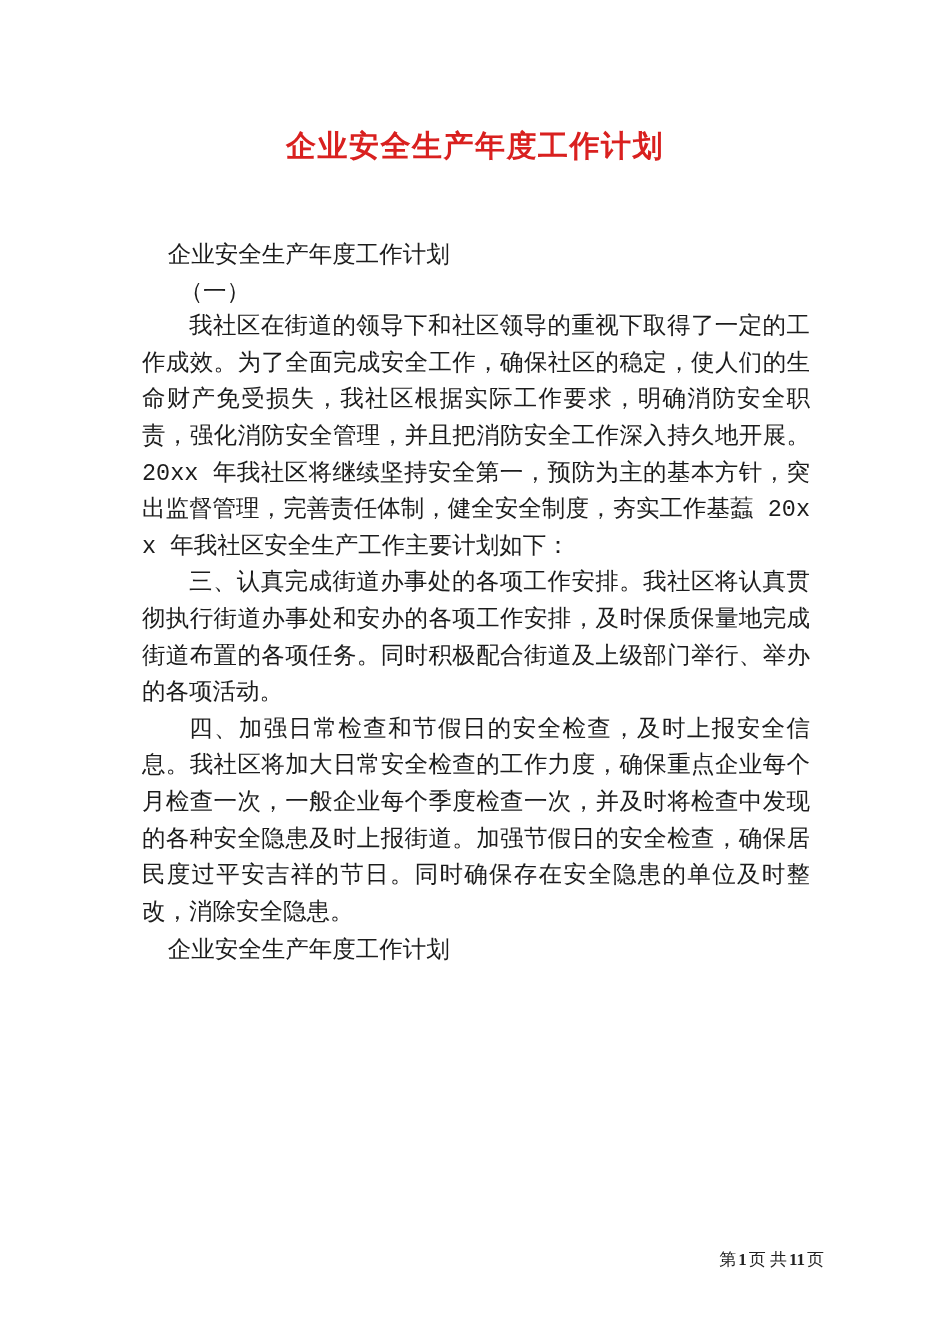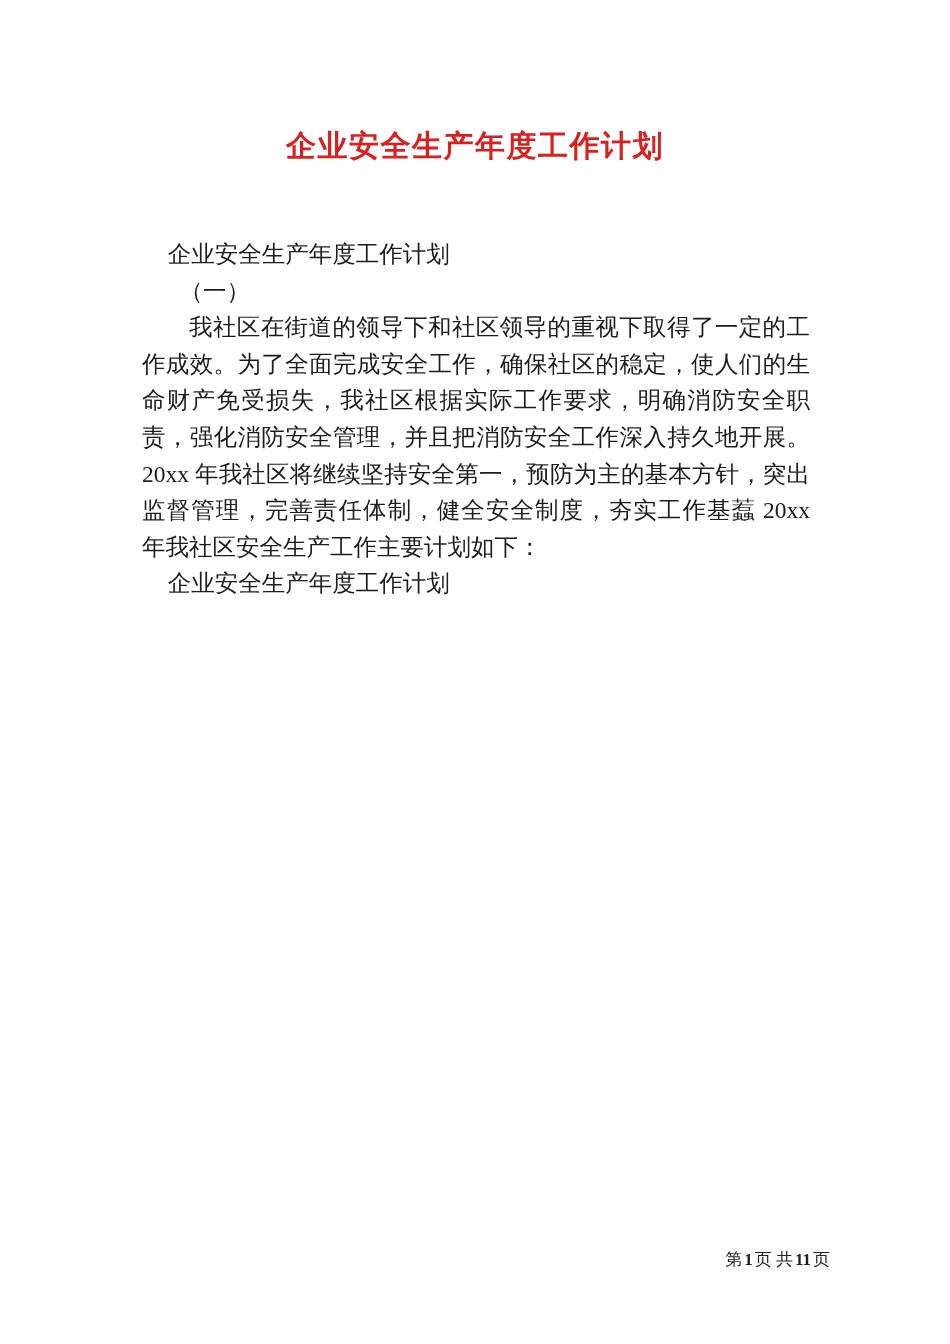"我社区在街道的领导下和社区领导的重视下取得了一定的工作成效。为了全面完成安全工作" .para.indent { font-family: none -> Liberation Mono, monospace }
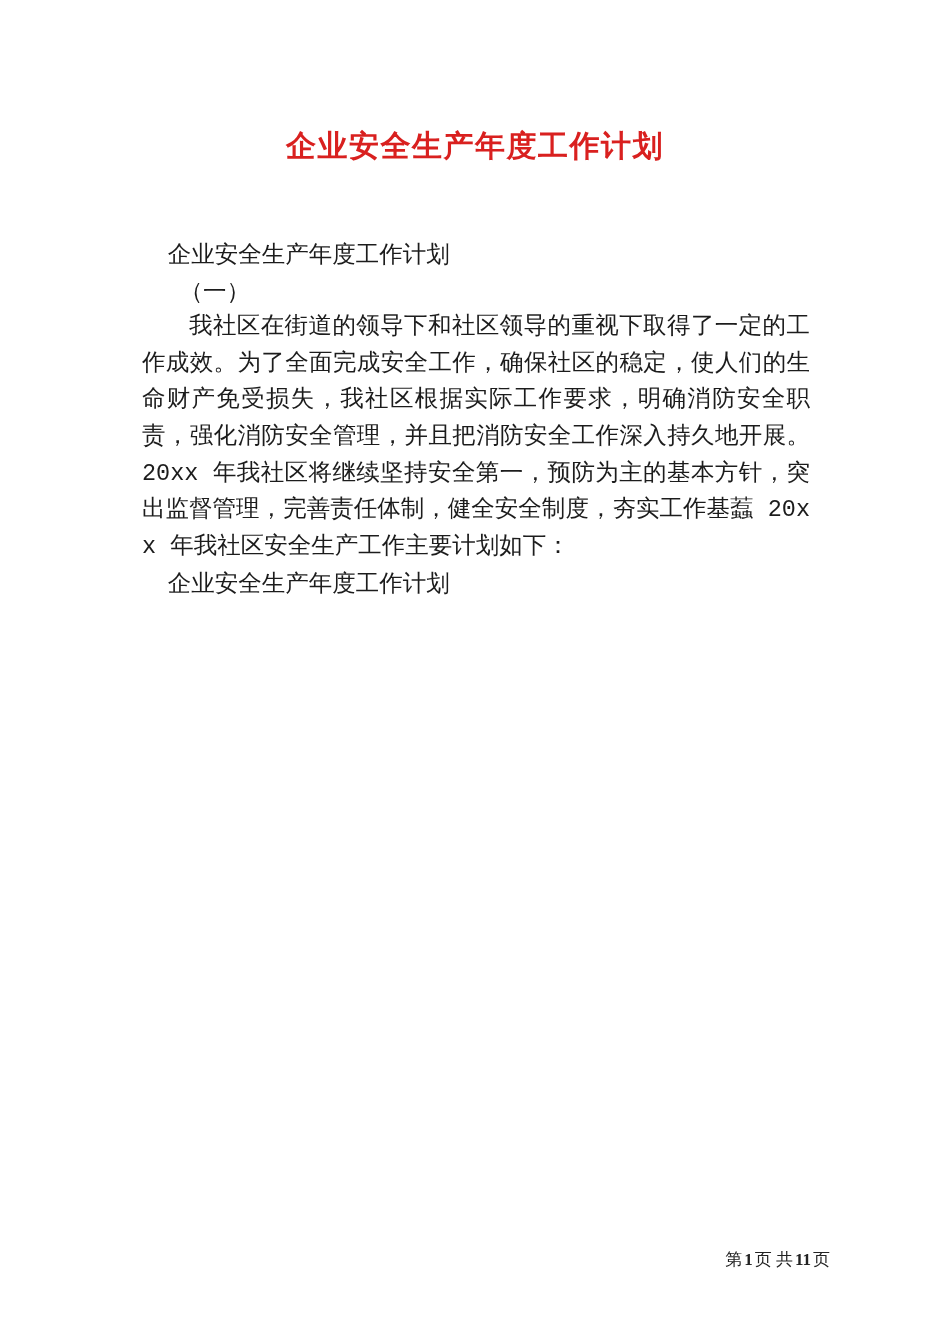"三、认真完成街道办事处的各项工作安排。我社区将认真贯彻执行街道办事处和安办的各项" p.para { html: none -> <p>三、认真完成街道办事处的各项工作安排。我社区将认真贯彻执行街道办事处和安办的各项工作安排，及时保质保量地完成街道布置的各项任务。同时积极配合街道及上级部门举行、举办的各项活动。</p> }
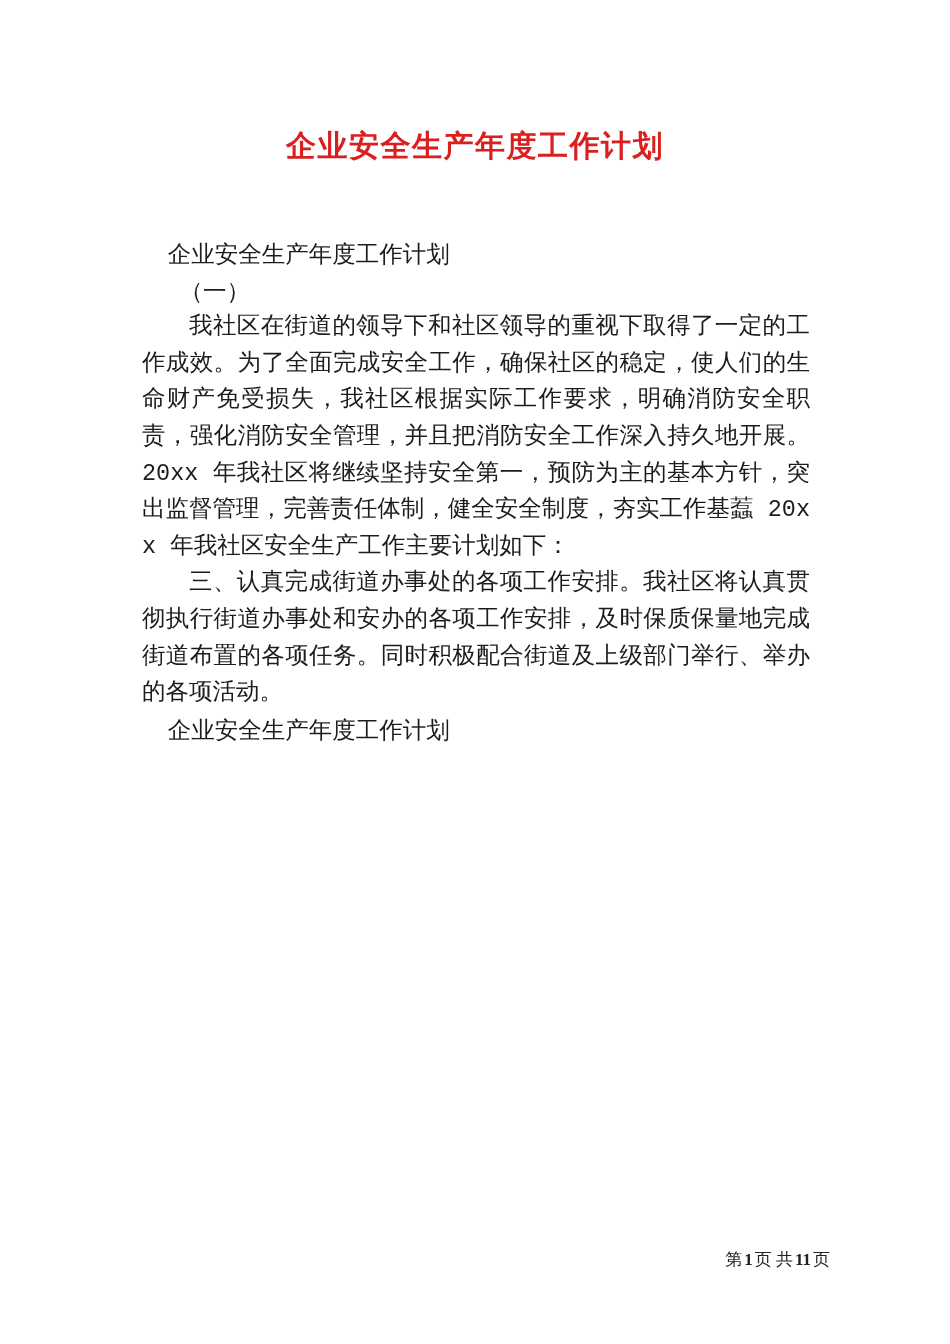"四、加强日常检查和节假日的安全检查，及时上报安全信息。我社区将加大日常安全检查的" p.para { html: none -> <p>四、加强日常检查和节假日的安全检查，及时上报安全信息。我社区将加大日常安全检查的工作力度，确保重点企业每个月检查一次，一般企业每个季度检查一次，并及时将检查中发现的各种安全隐患及时上报街道。加强节假日的安全检查，确保居民度过平安吉祥的节日。同时确保存在安全隐患的单位及时整改，消除安全隐患。</p> }
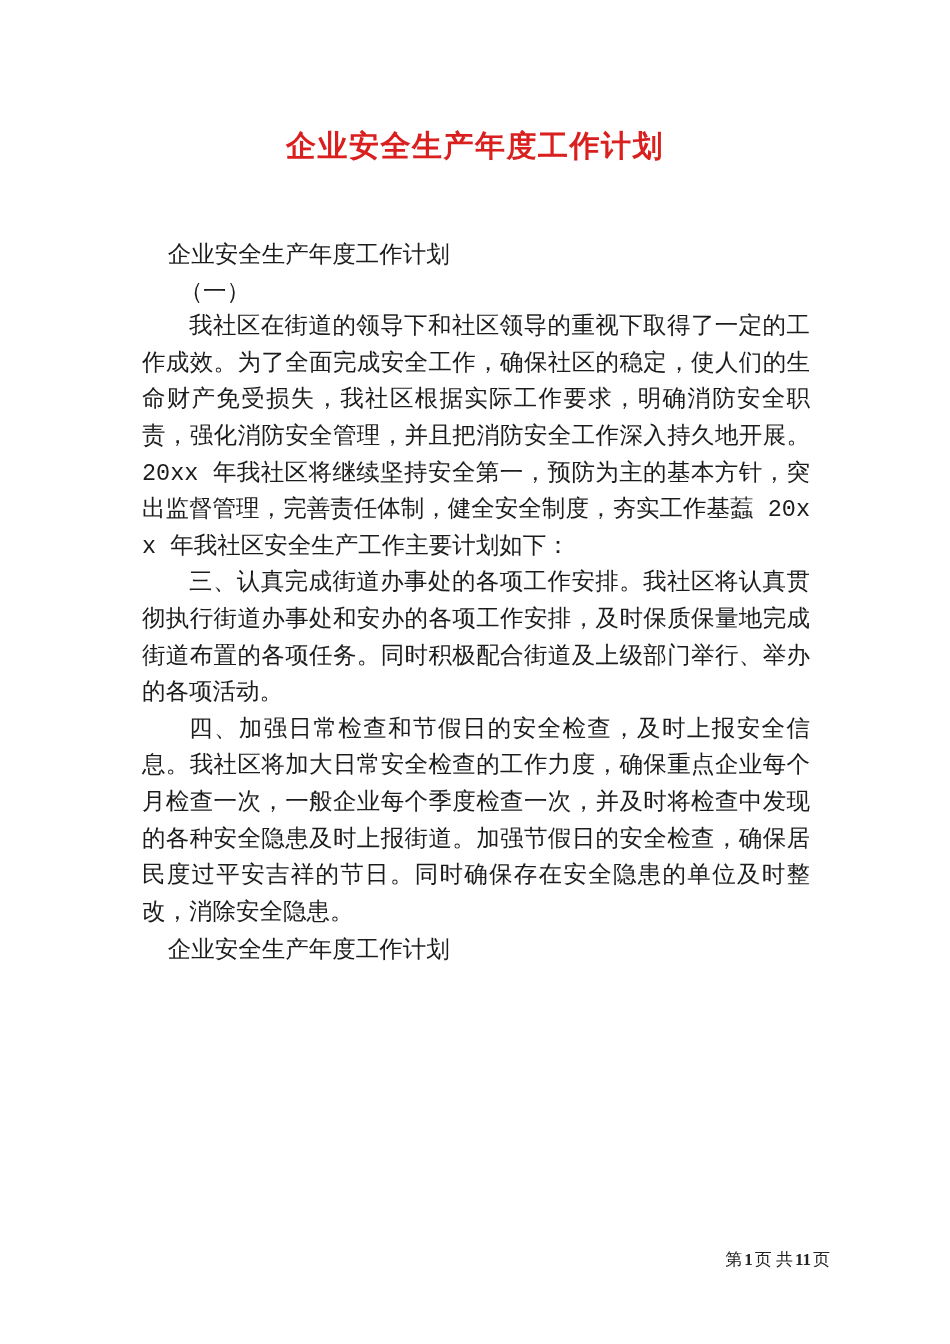"第1页 共11页" .footer { right: 120px -> 126px }
